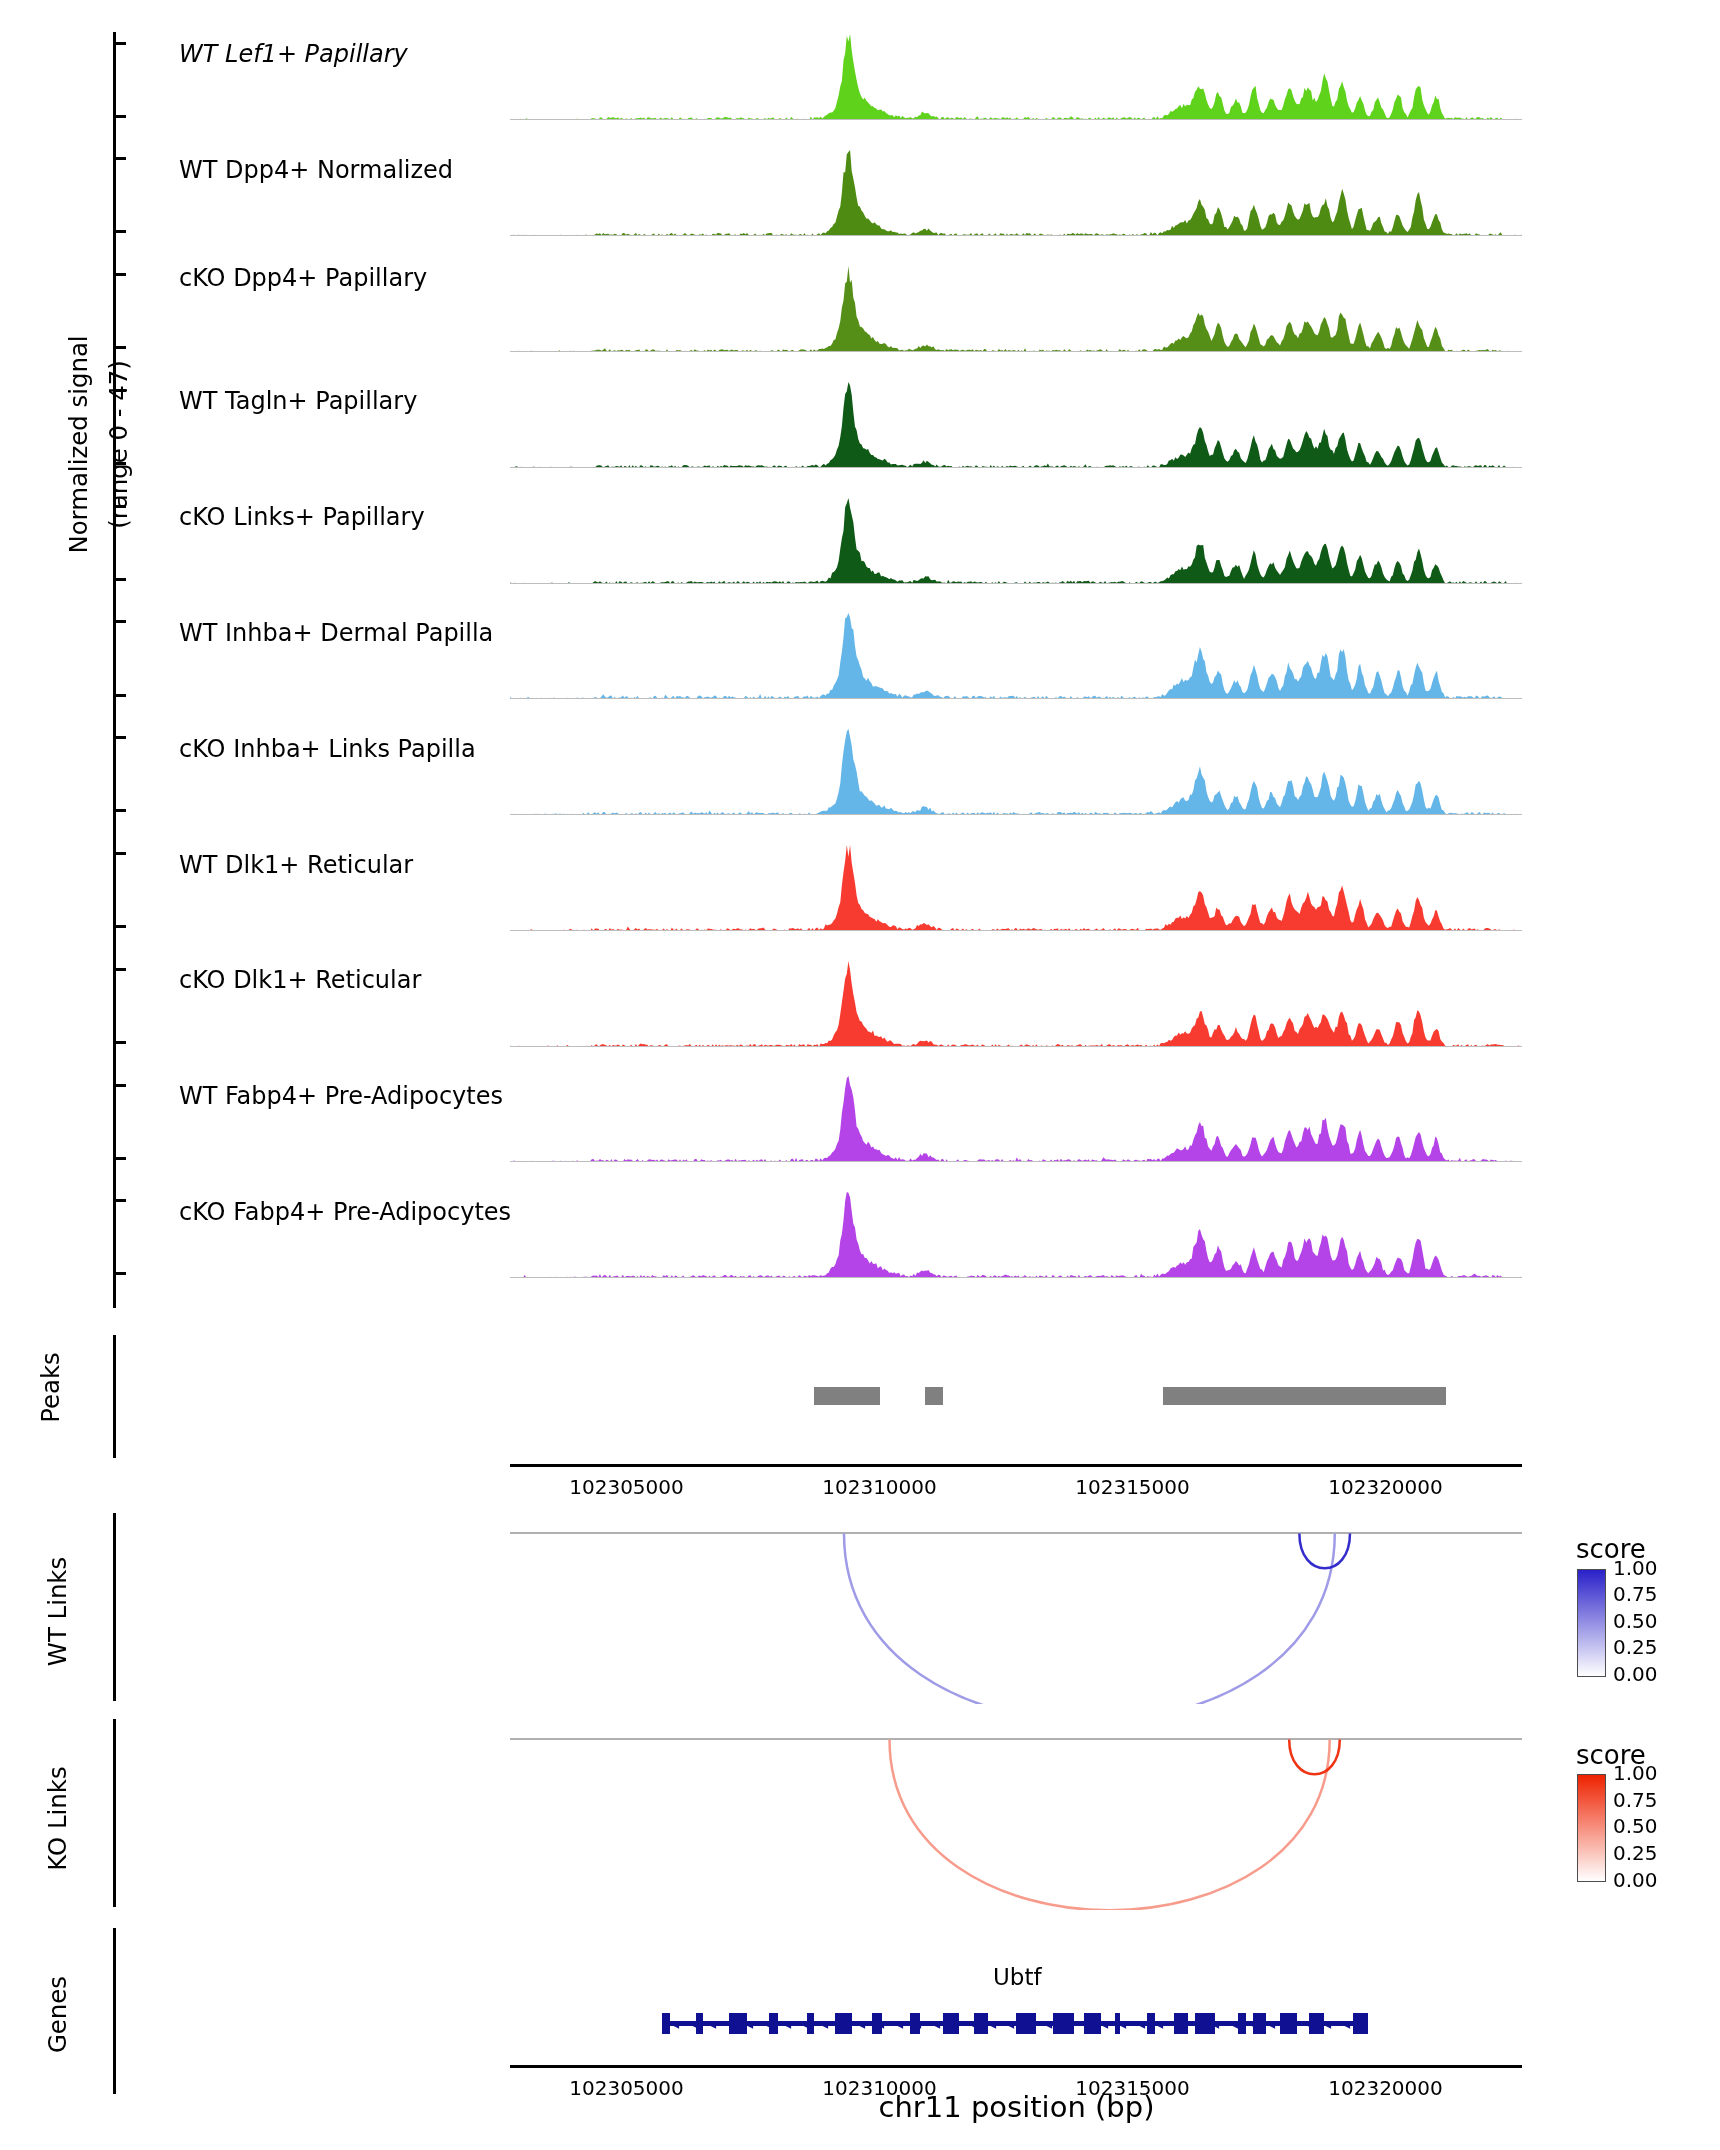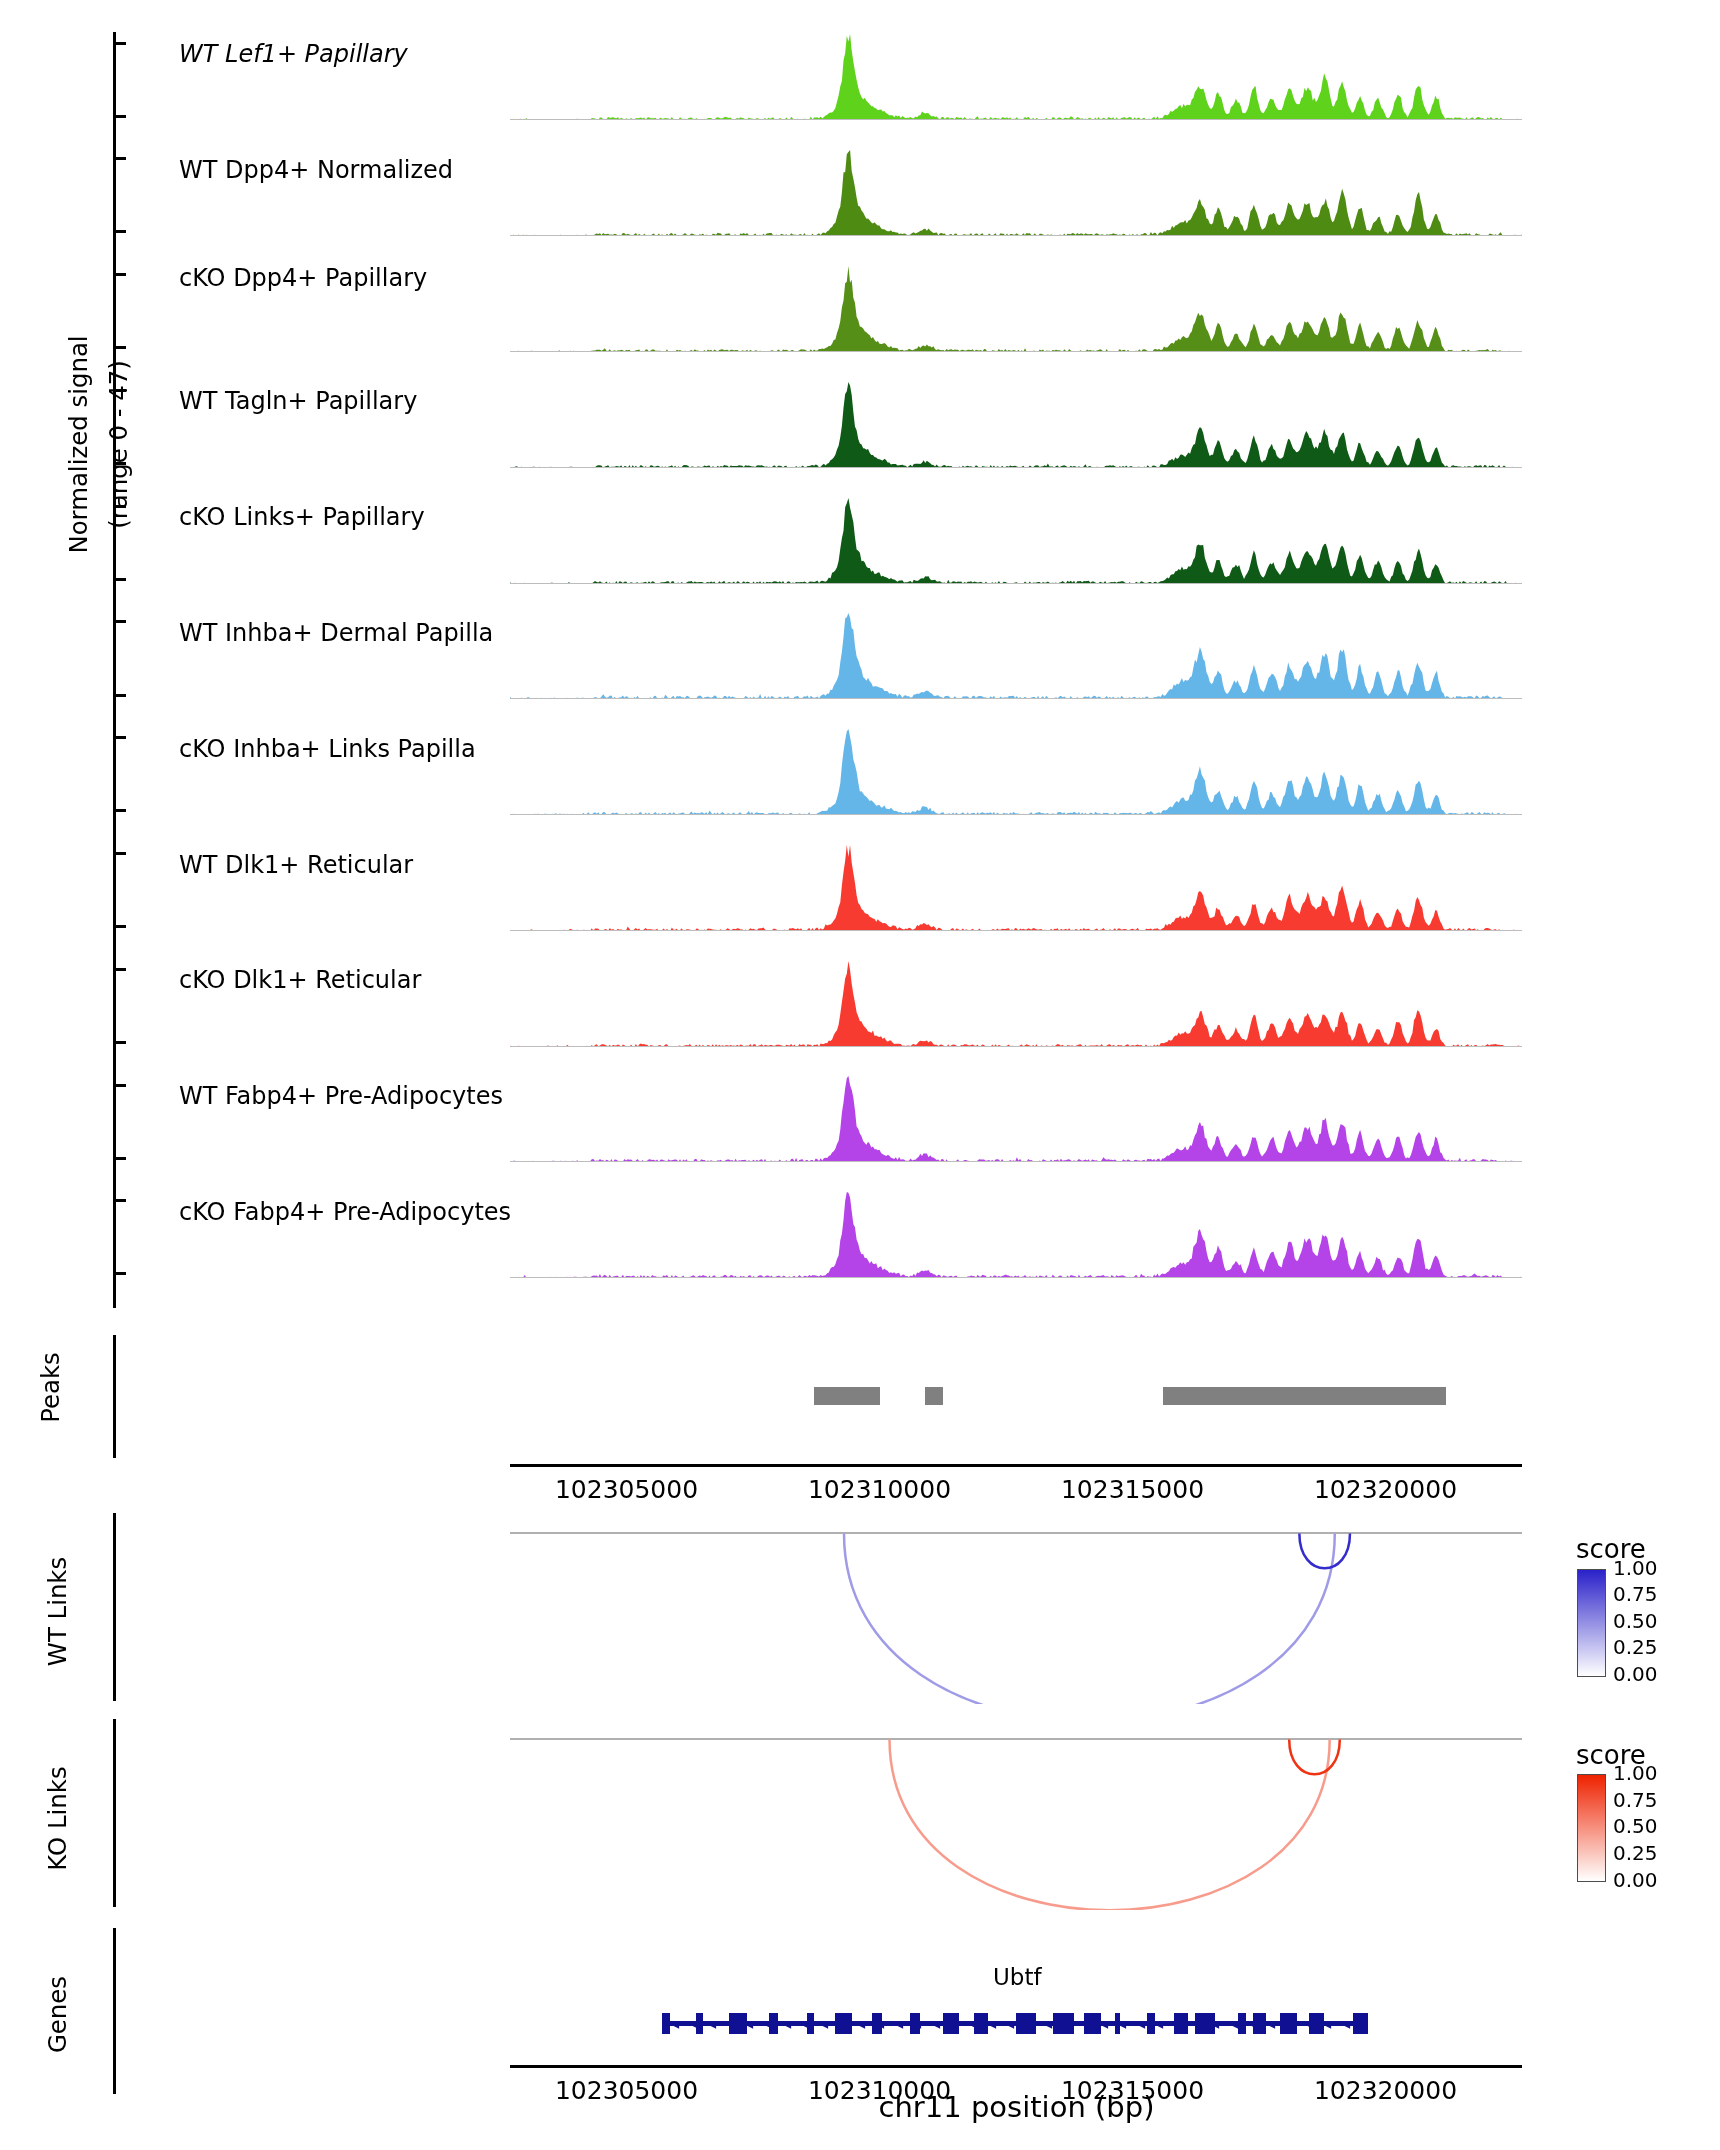"102305000" .axis-ticklabel { font-size: 25px -> 20px }
